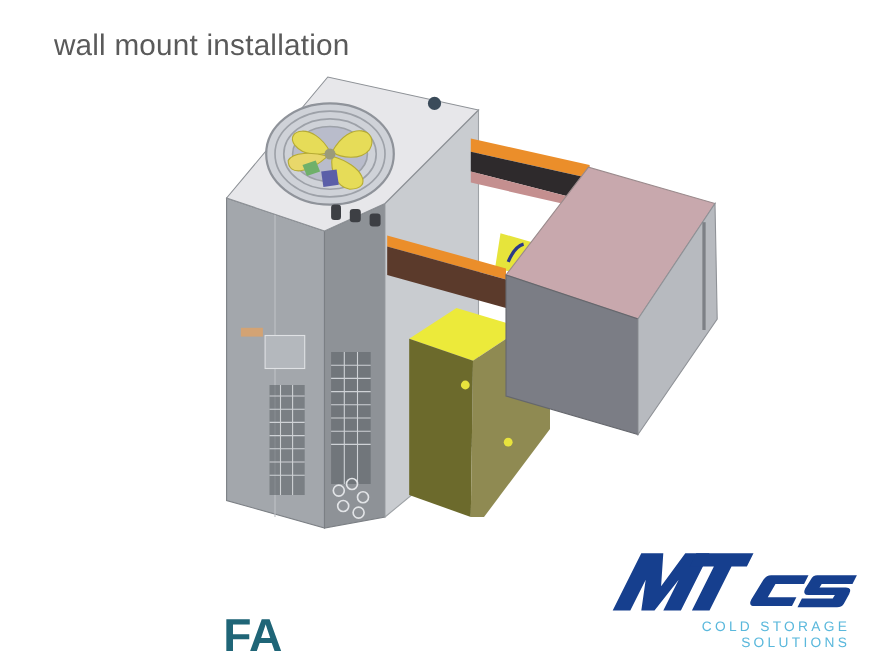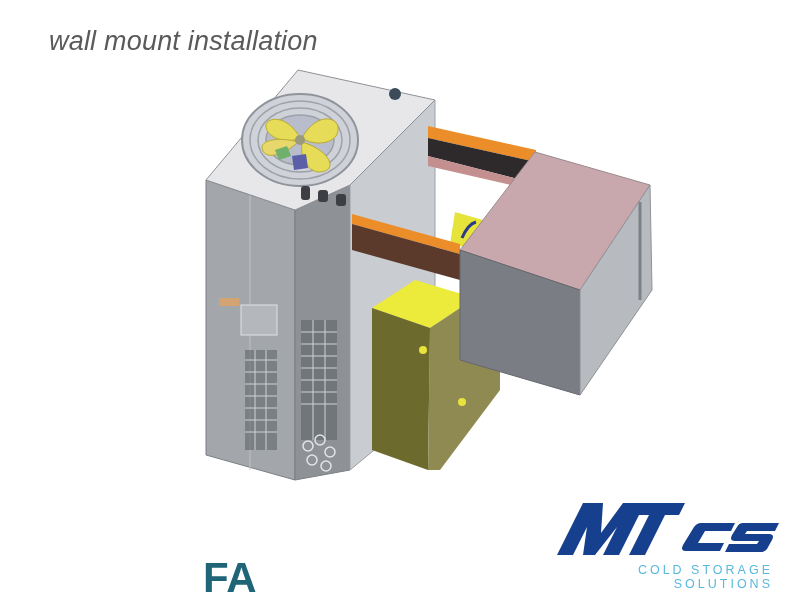"wall mount installation" .caption { font-style: italic -> none }
